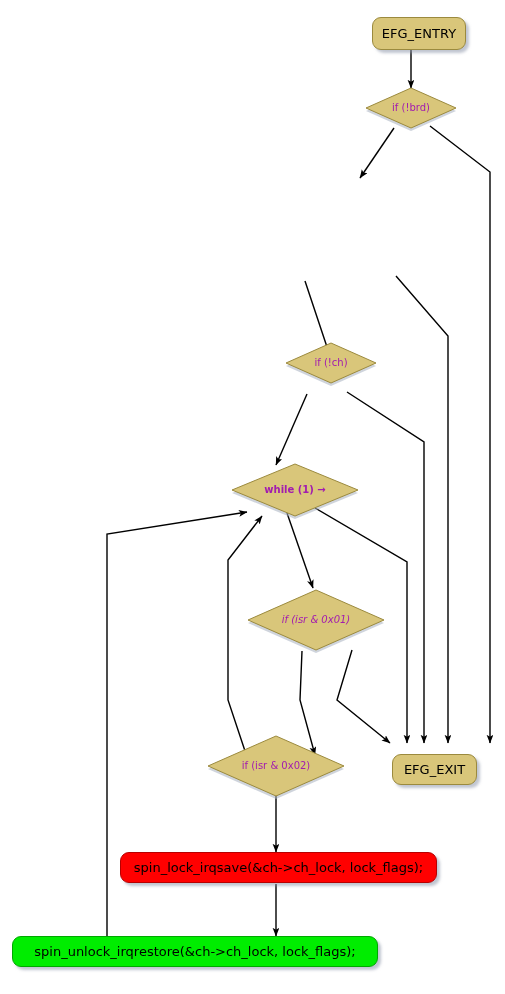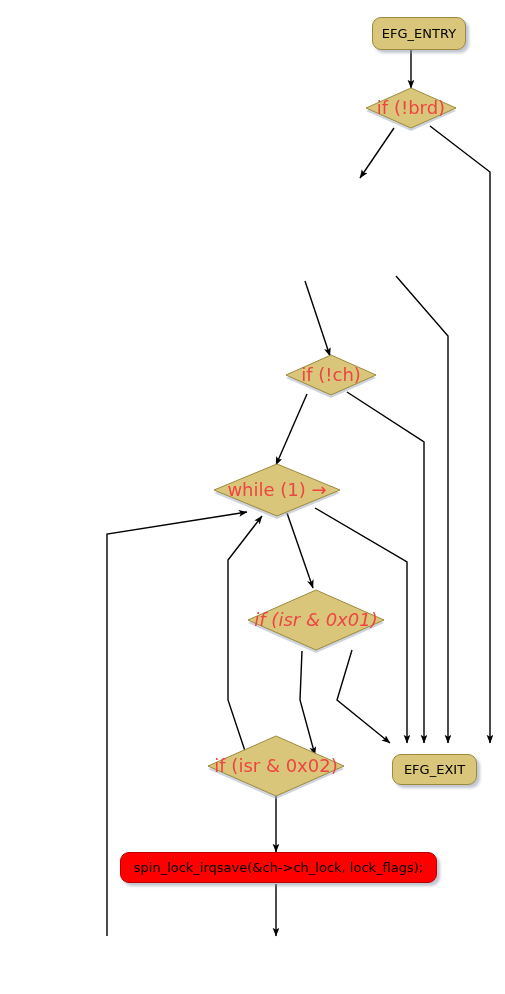"if (!brd)" .diamond .dtext { color: #ef4444 -> #a21caf; font-size: 18px -> 10px }
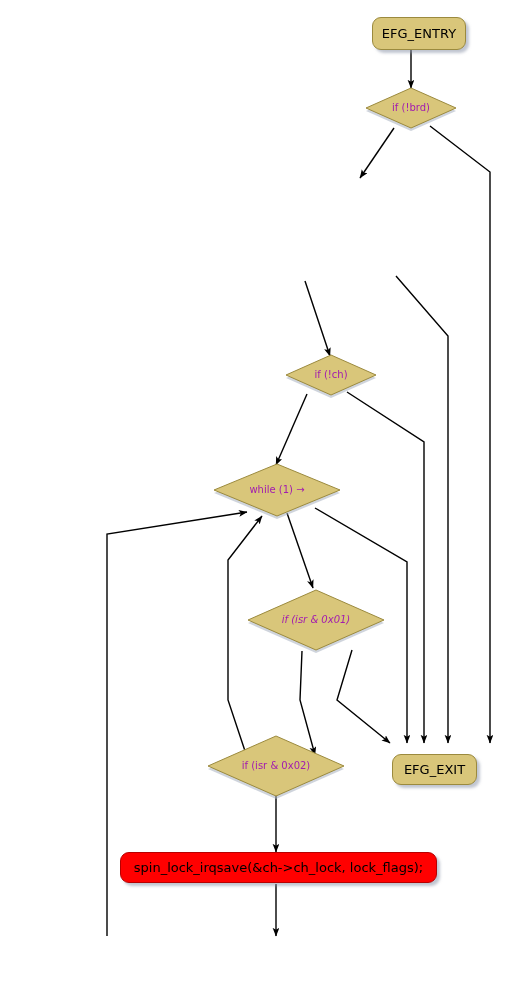"if (!ch)" div.node { top: 355px -> 343px }
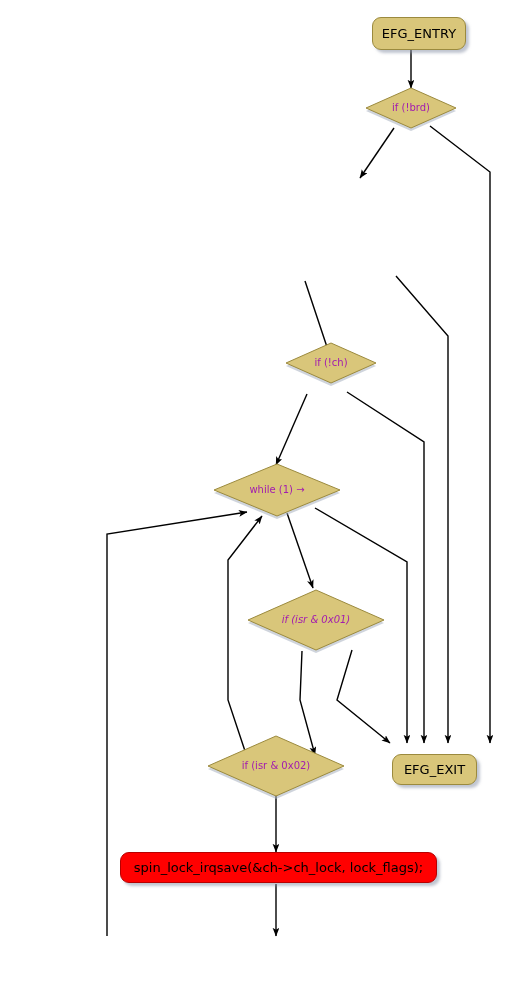"while (1) →" div.node { font-weight: none -> bold; left: 211px -> 229px }
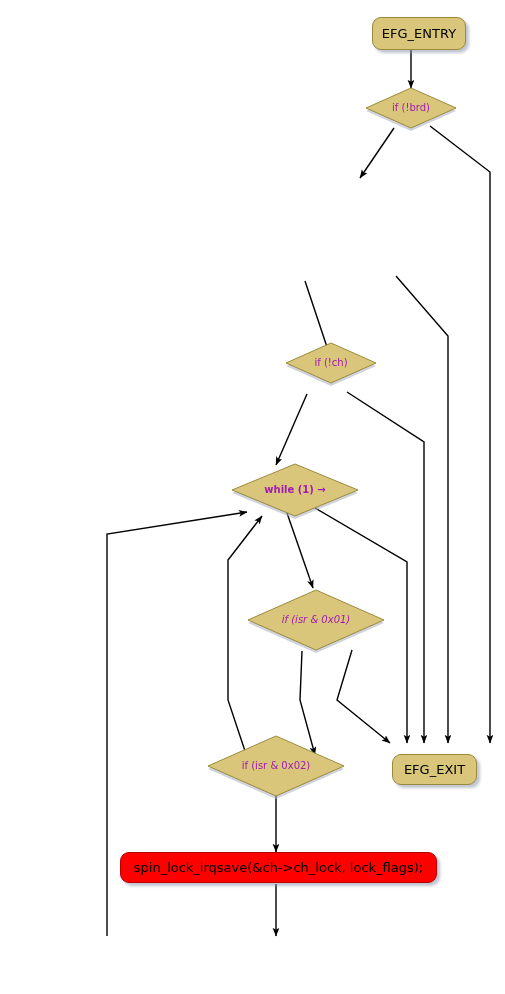"spin_unlock_irqrestore(&ch->ch_lock," div.node { html: none -> <div> <span>spin_unlock_irqrestore(&amp;ch-&gt;ch_lock, lock_flags);</span> </div> }
